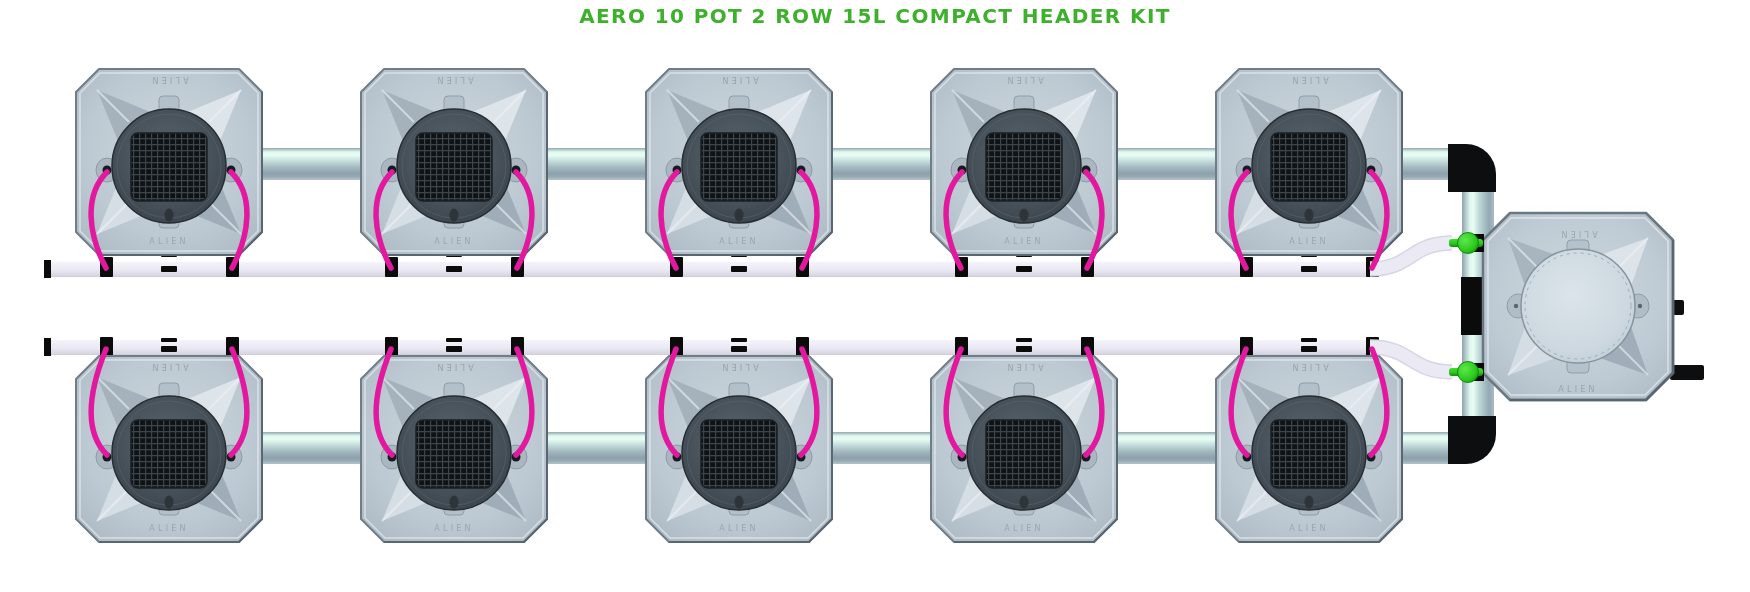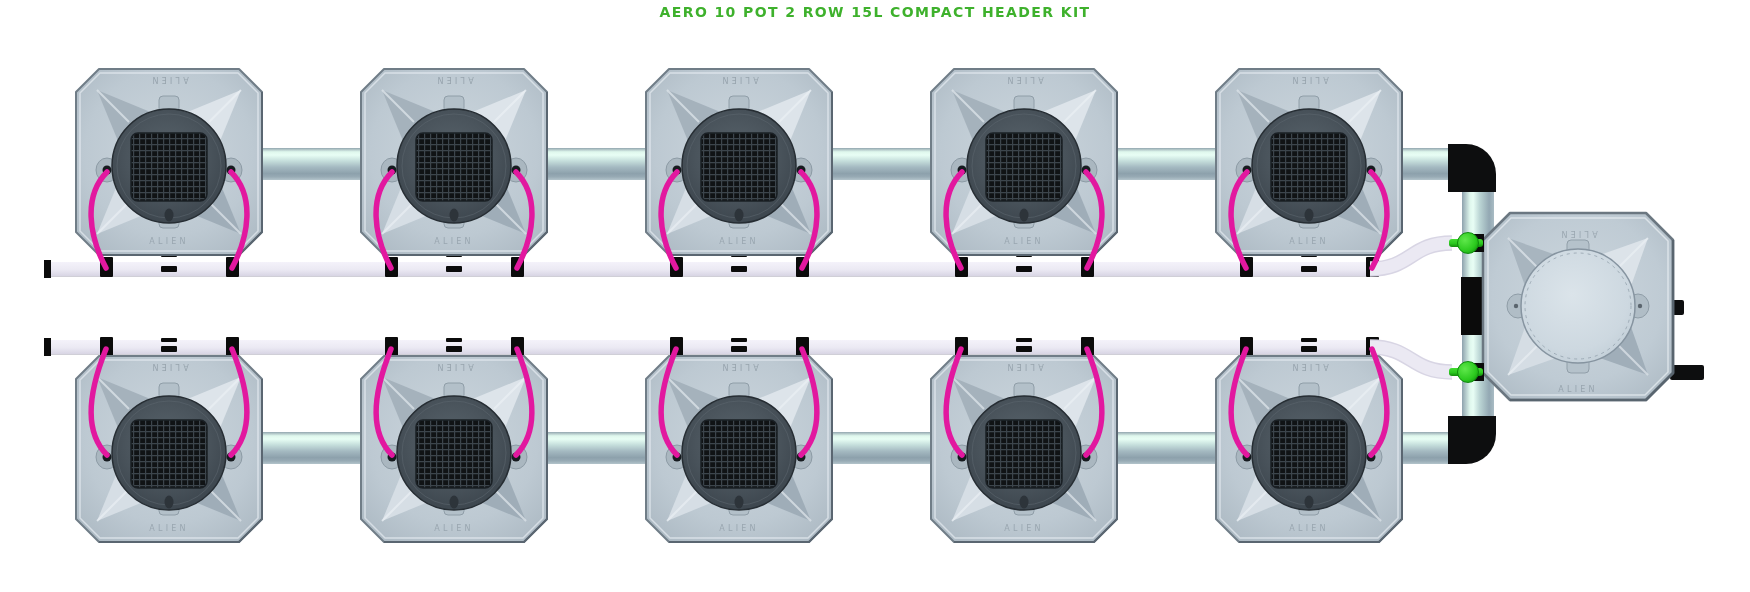"AERO 10 POT 2 ROW" .title { font-size: 14px -> 20px }
